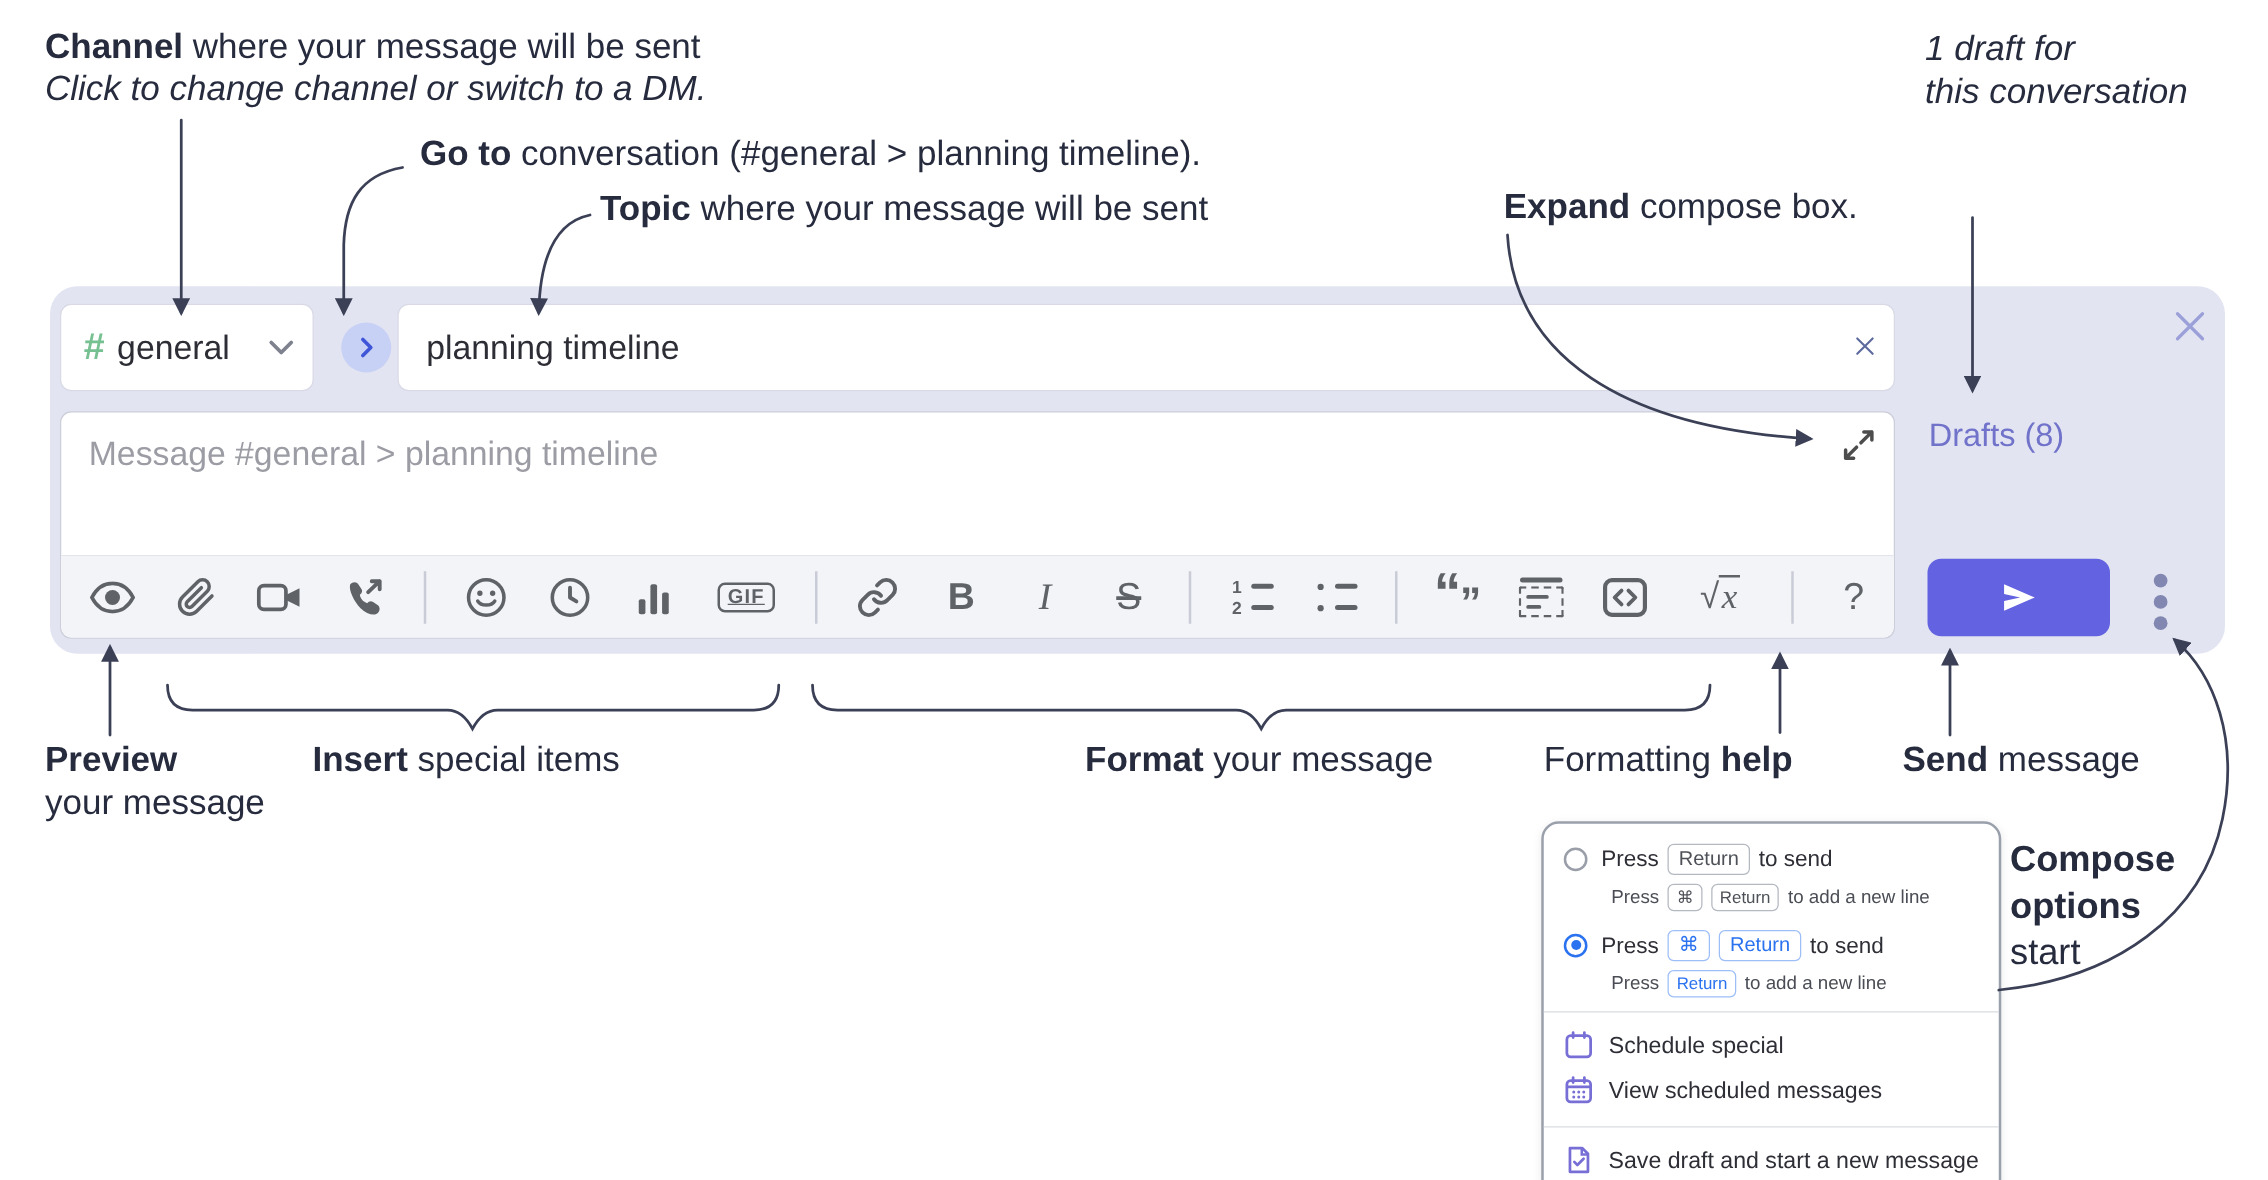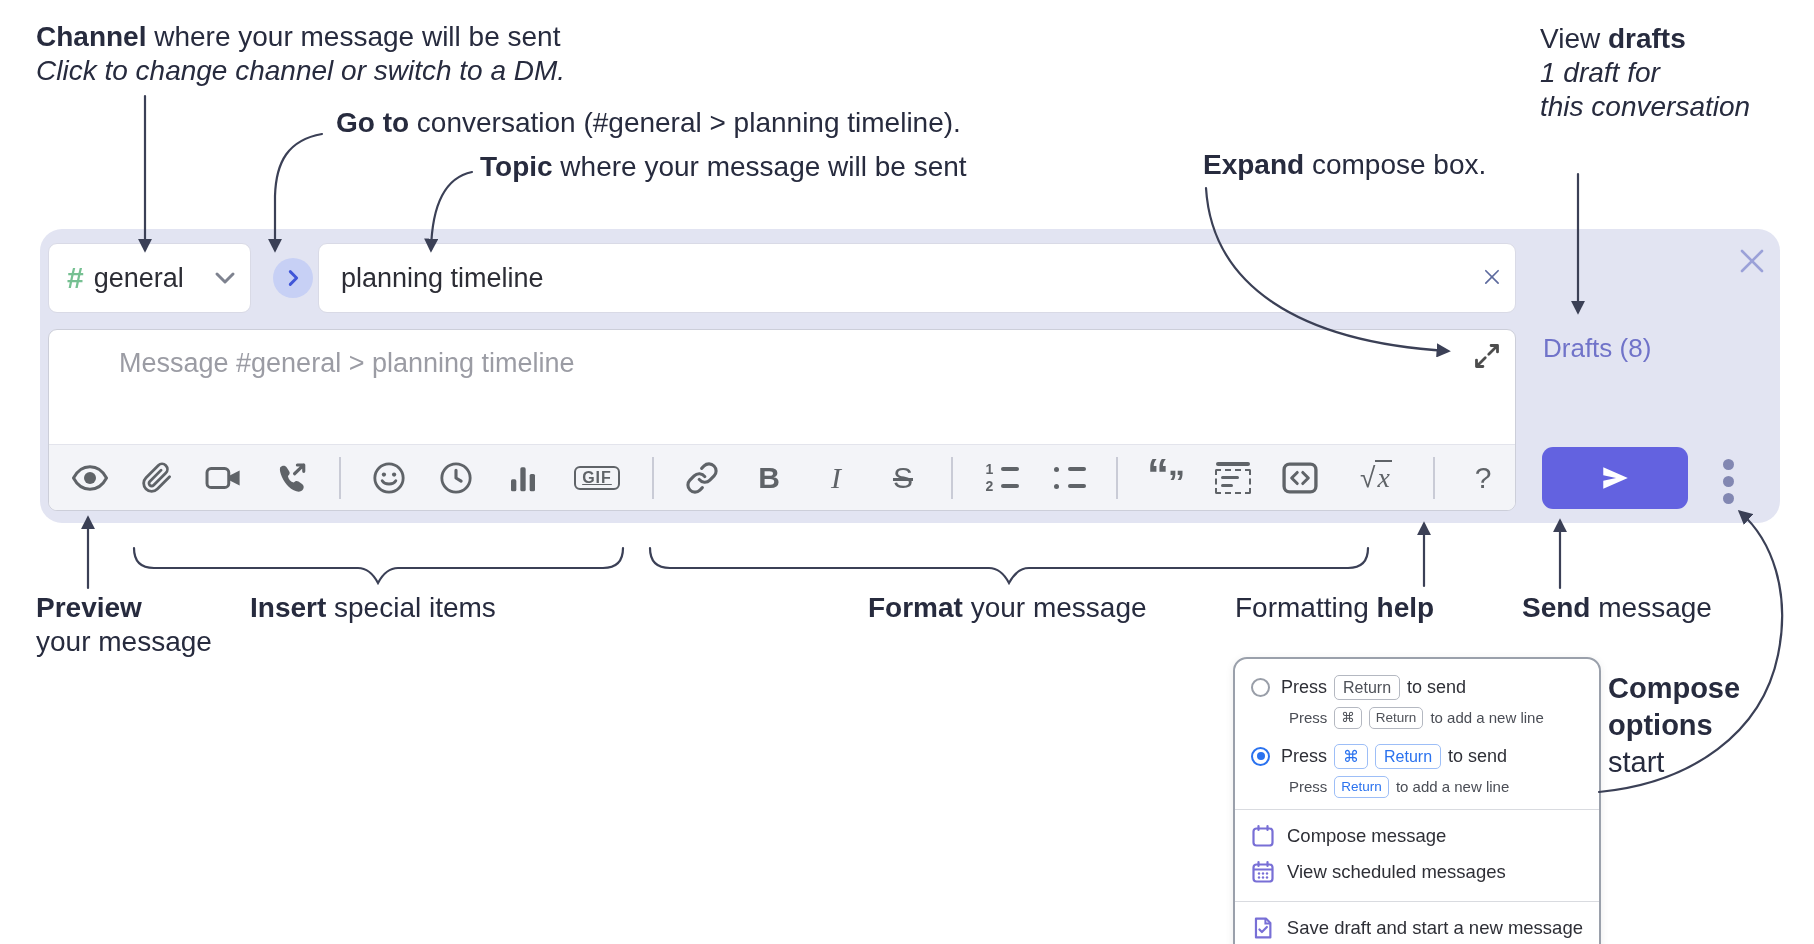"View drafts" div { html: <div><span>View </span><b>drafts</b></div> -> none }
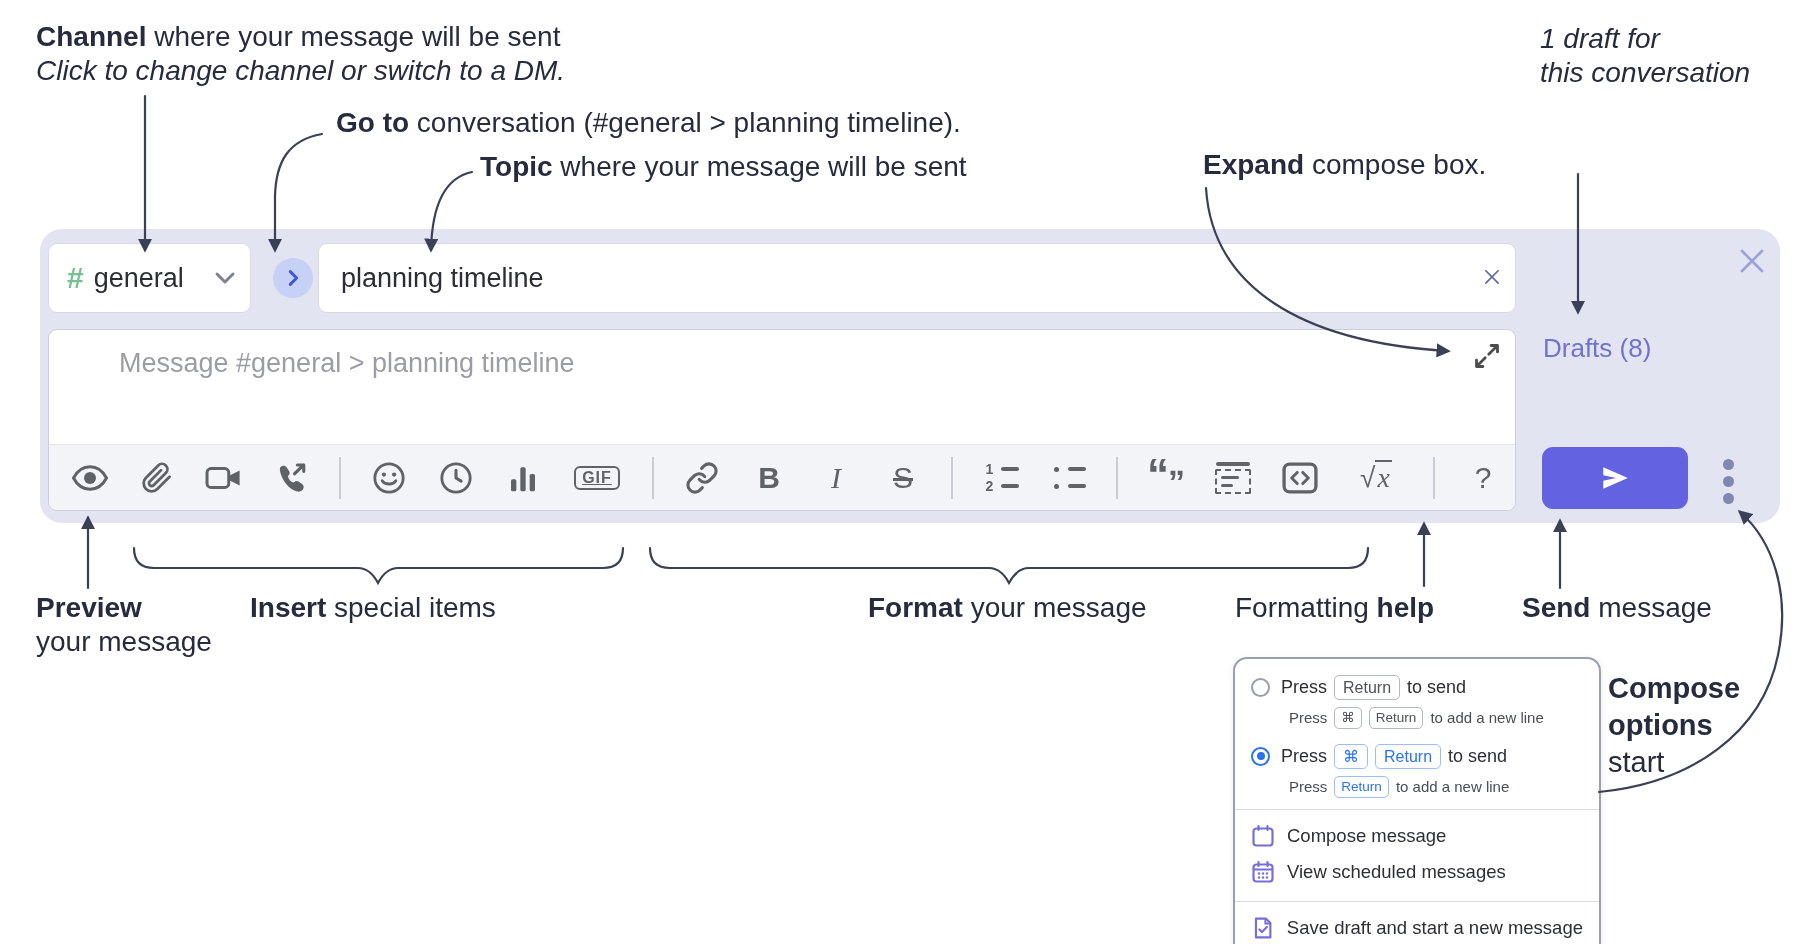"Message #general > planning timeline" .msg-panel textarea { margin-left: 48px -> none }
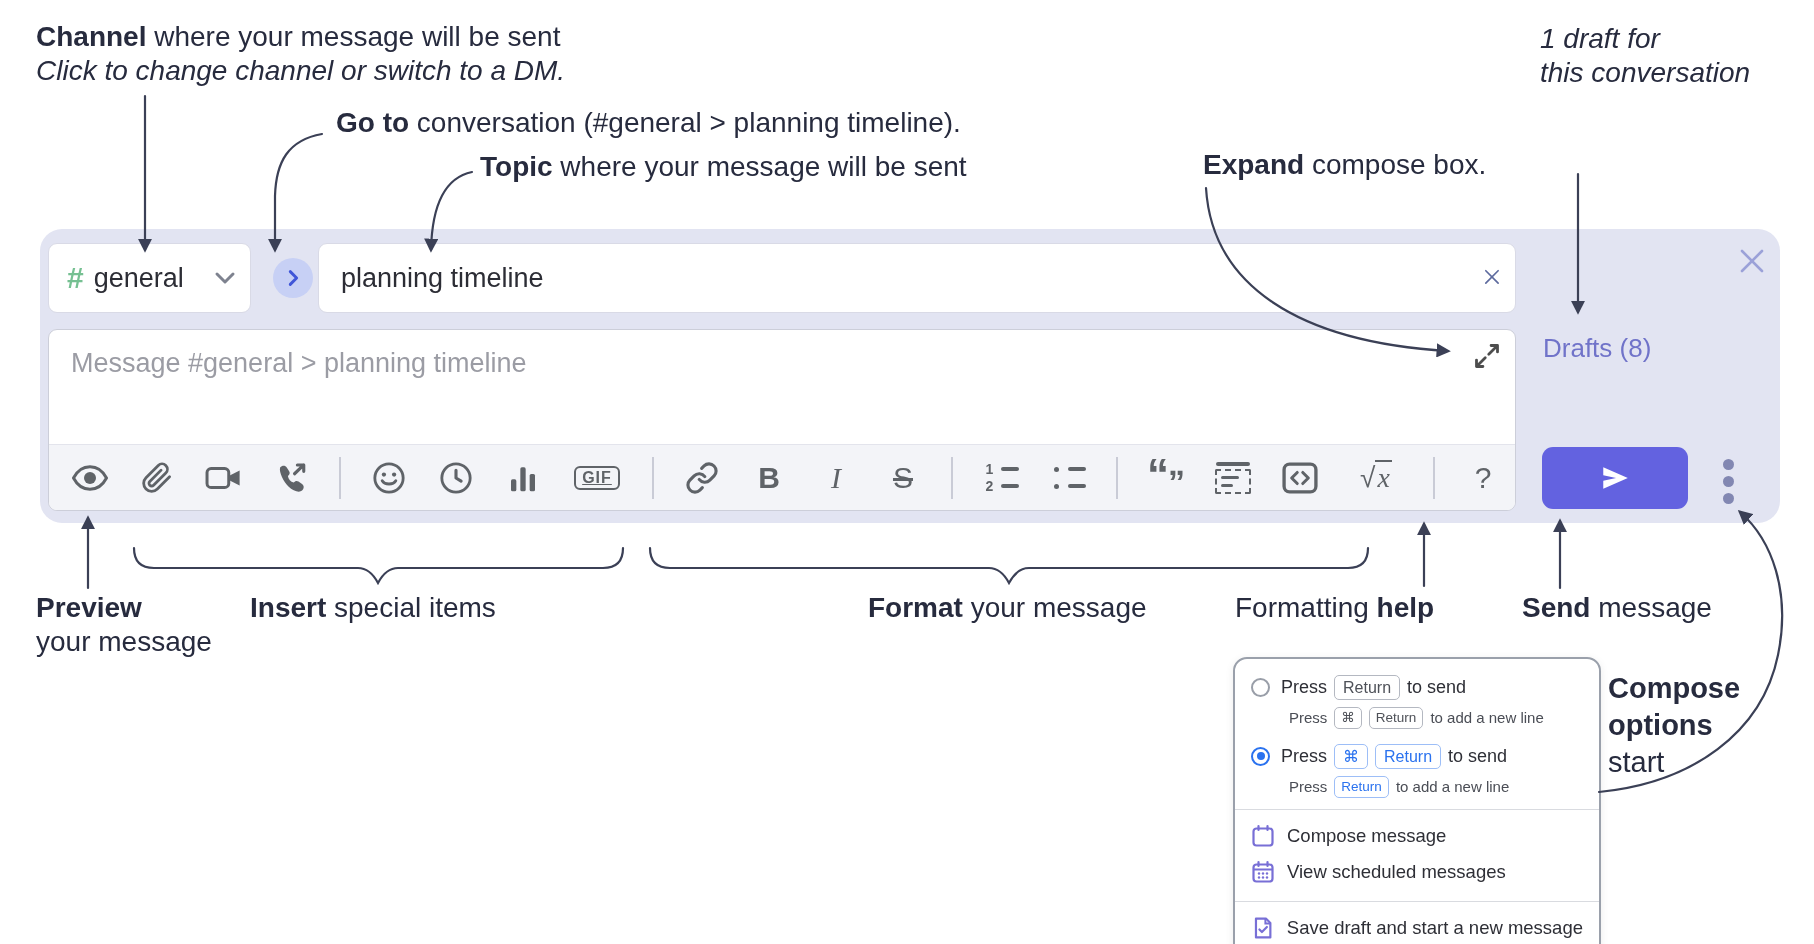"Compose message" span { text: Compose message -> Schedule special }
